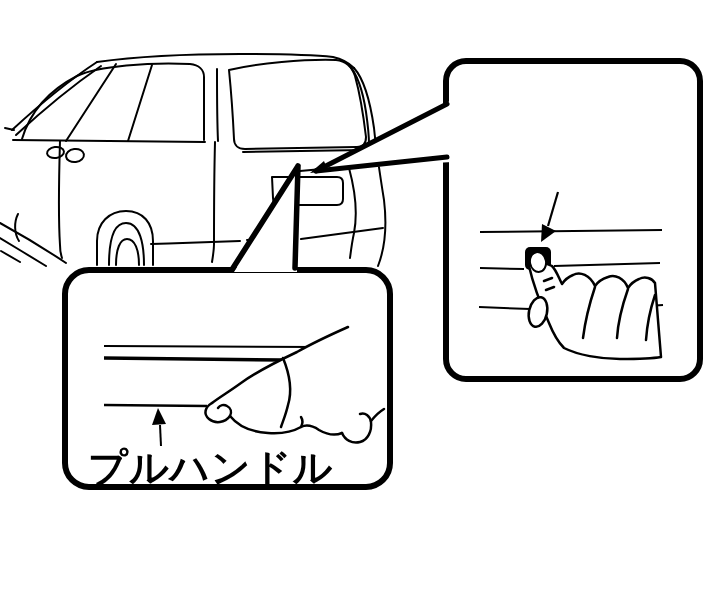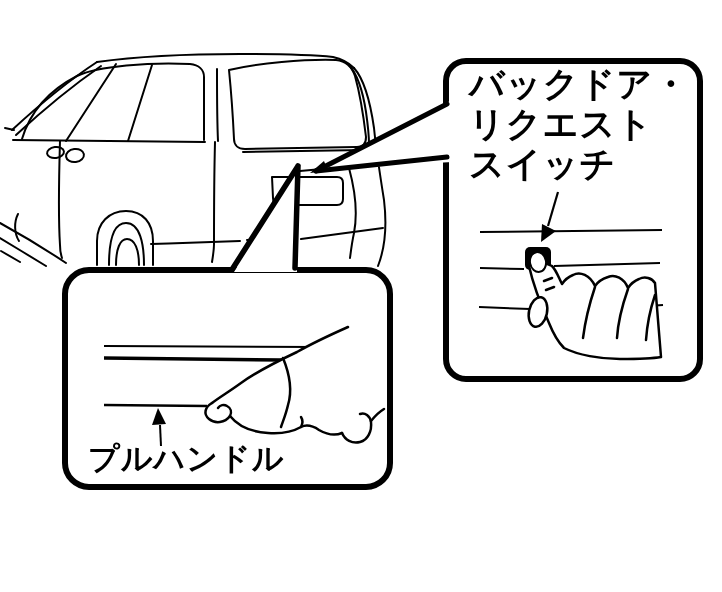"バックドア・" div.label { html: <div>バックドア・ リクエスト スイッチ</div> -> none }
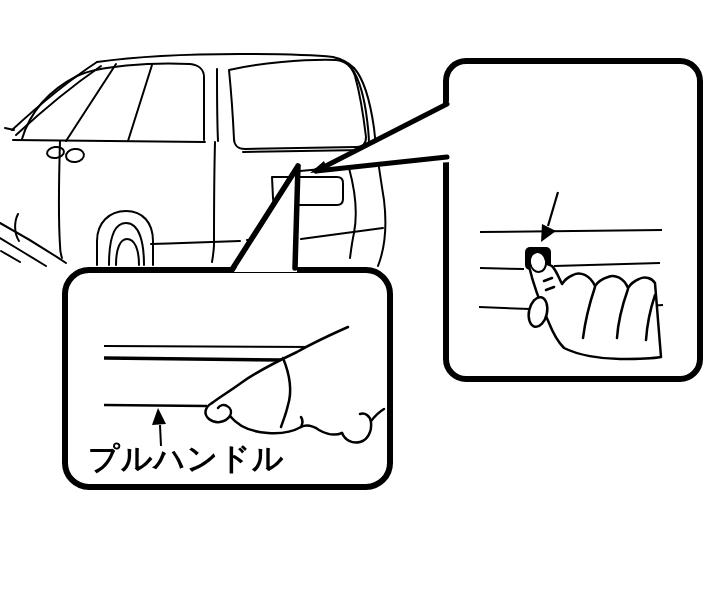"プルハンドル" .label-pull { font-size: 31px -> 39px; top: 441px -> 451px }
